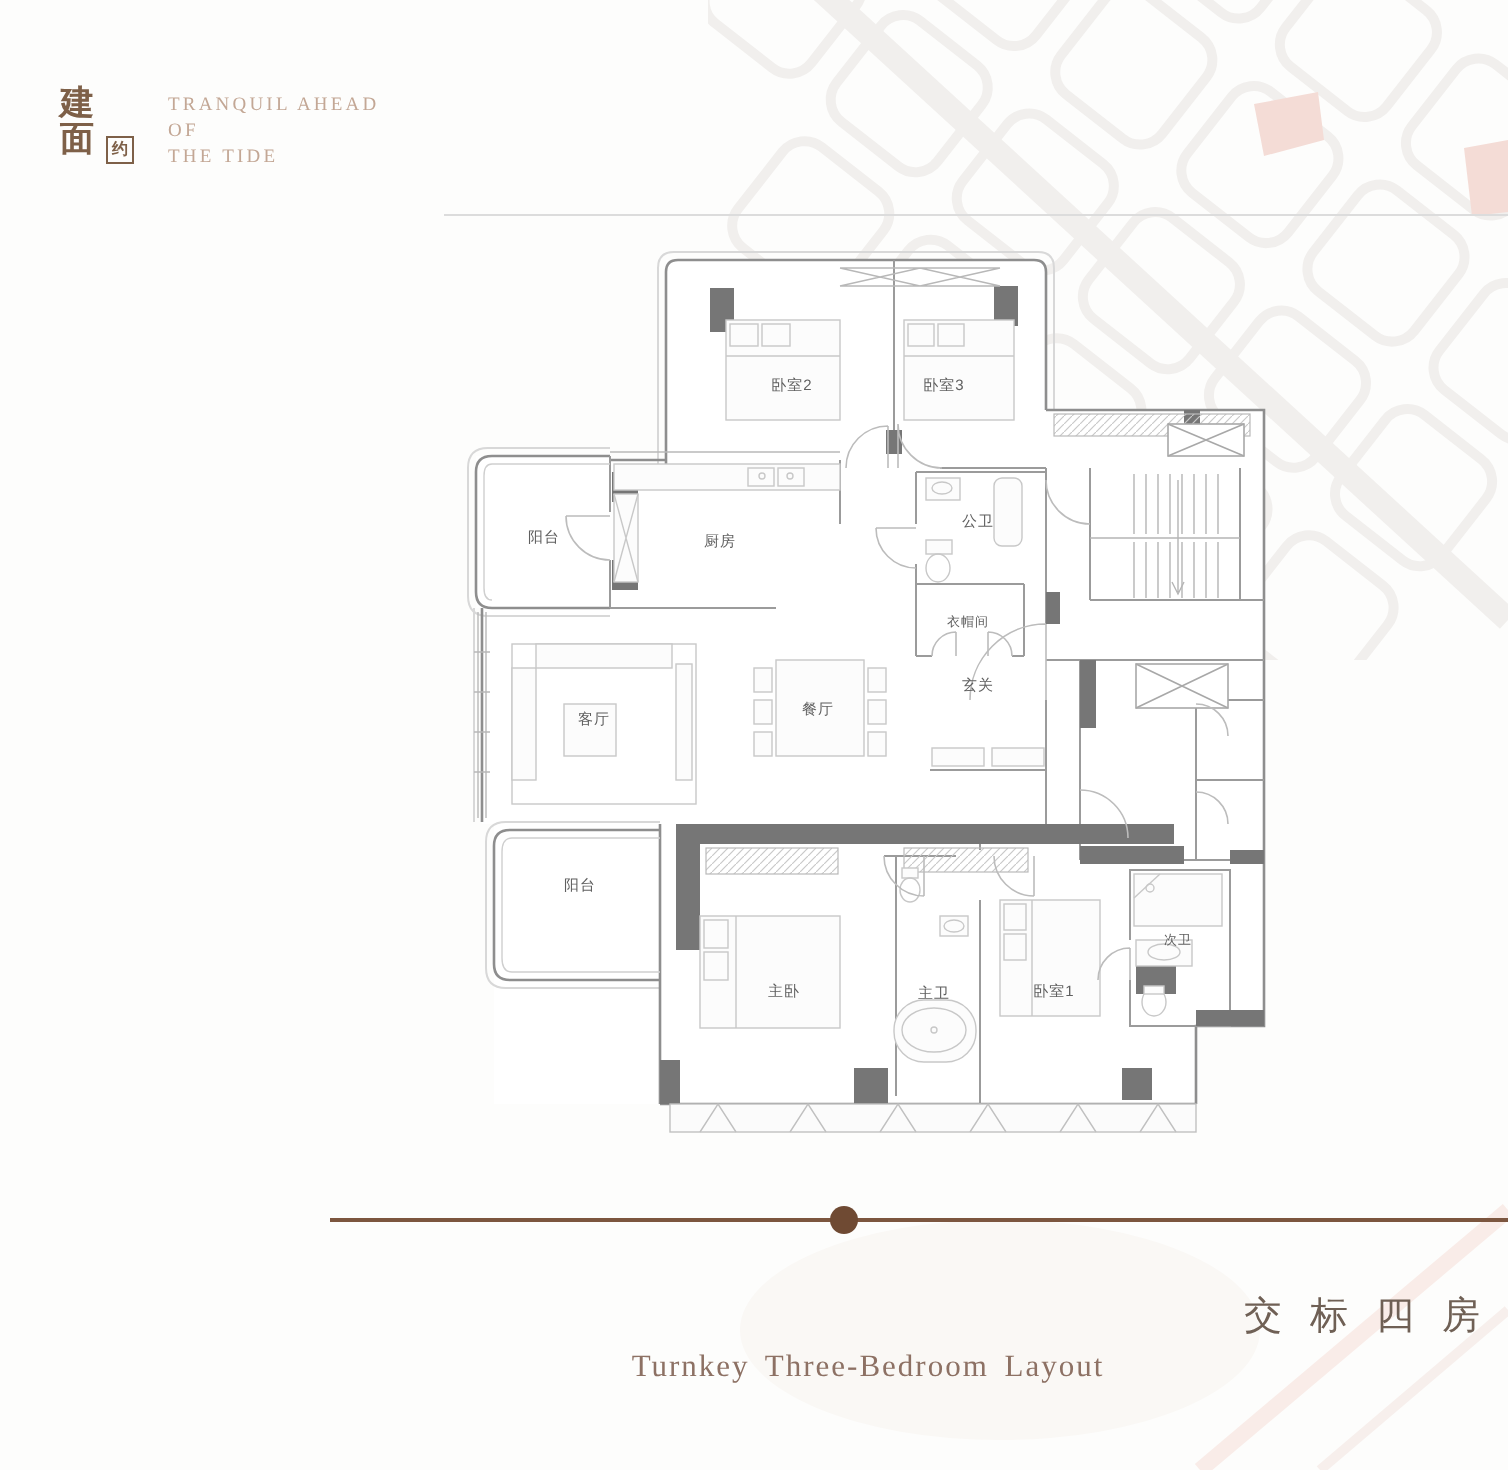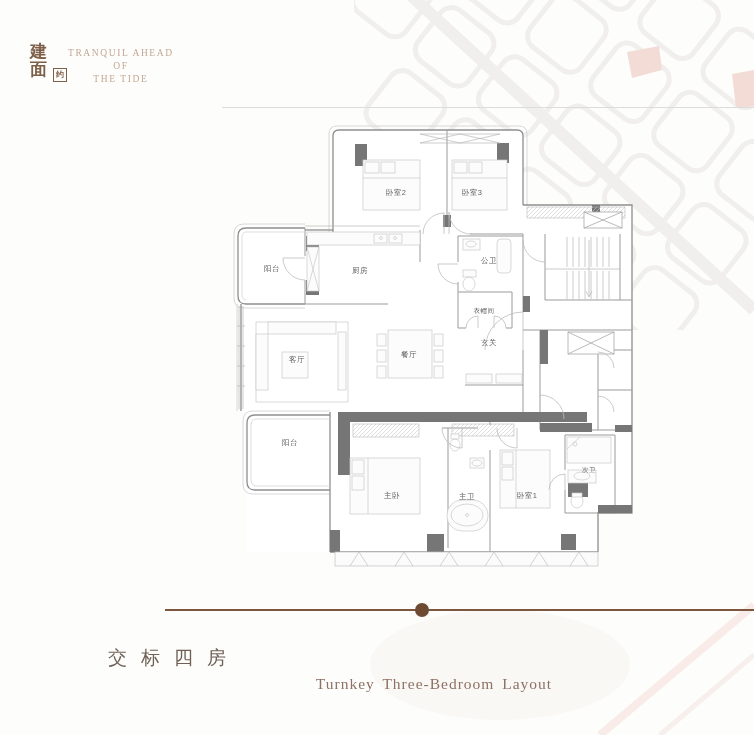"TRANQUIL AHEAD" .tagline { margin-left: none -> 16px; text-align: center -> none }
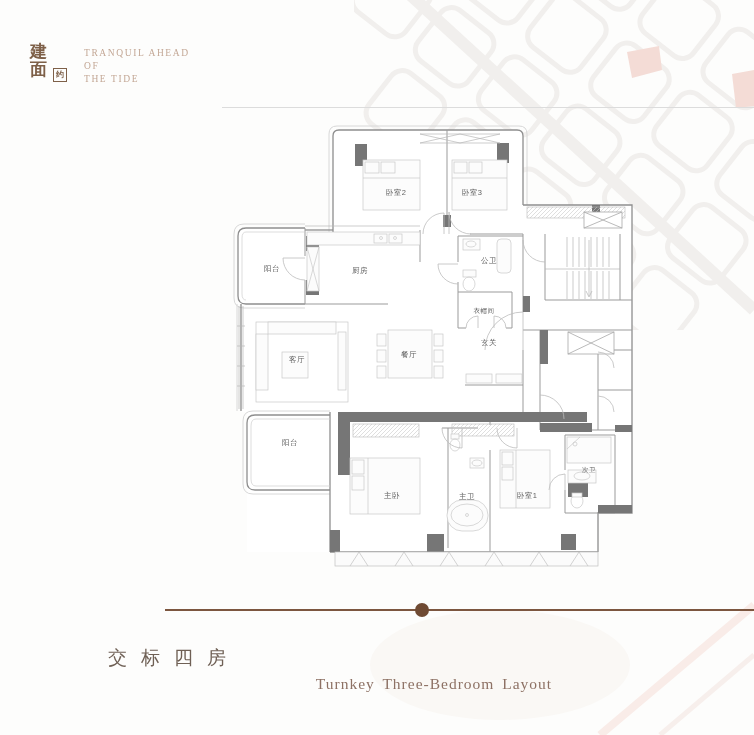"交标四房" .footer-cn { text-align: left -> right }
